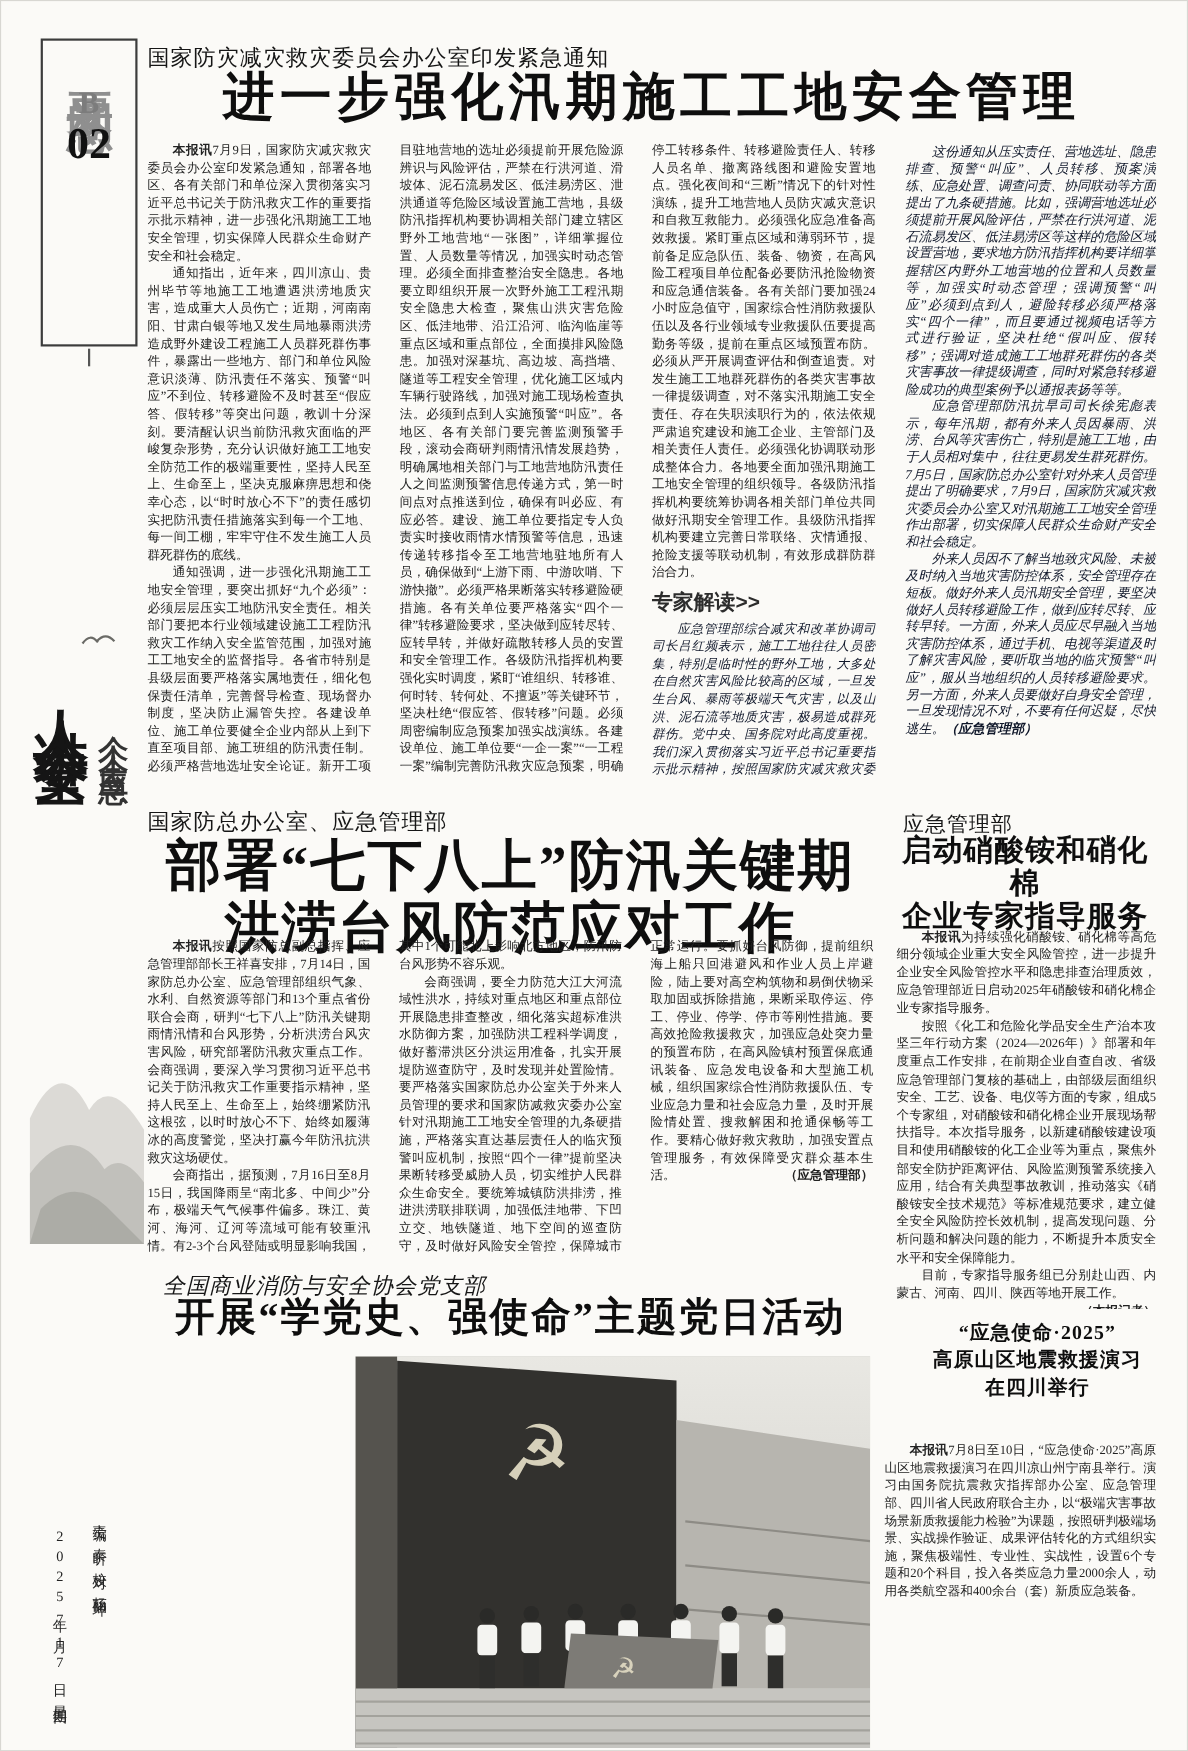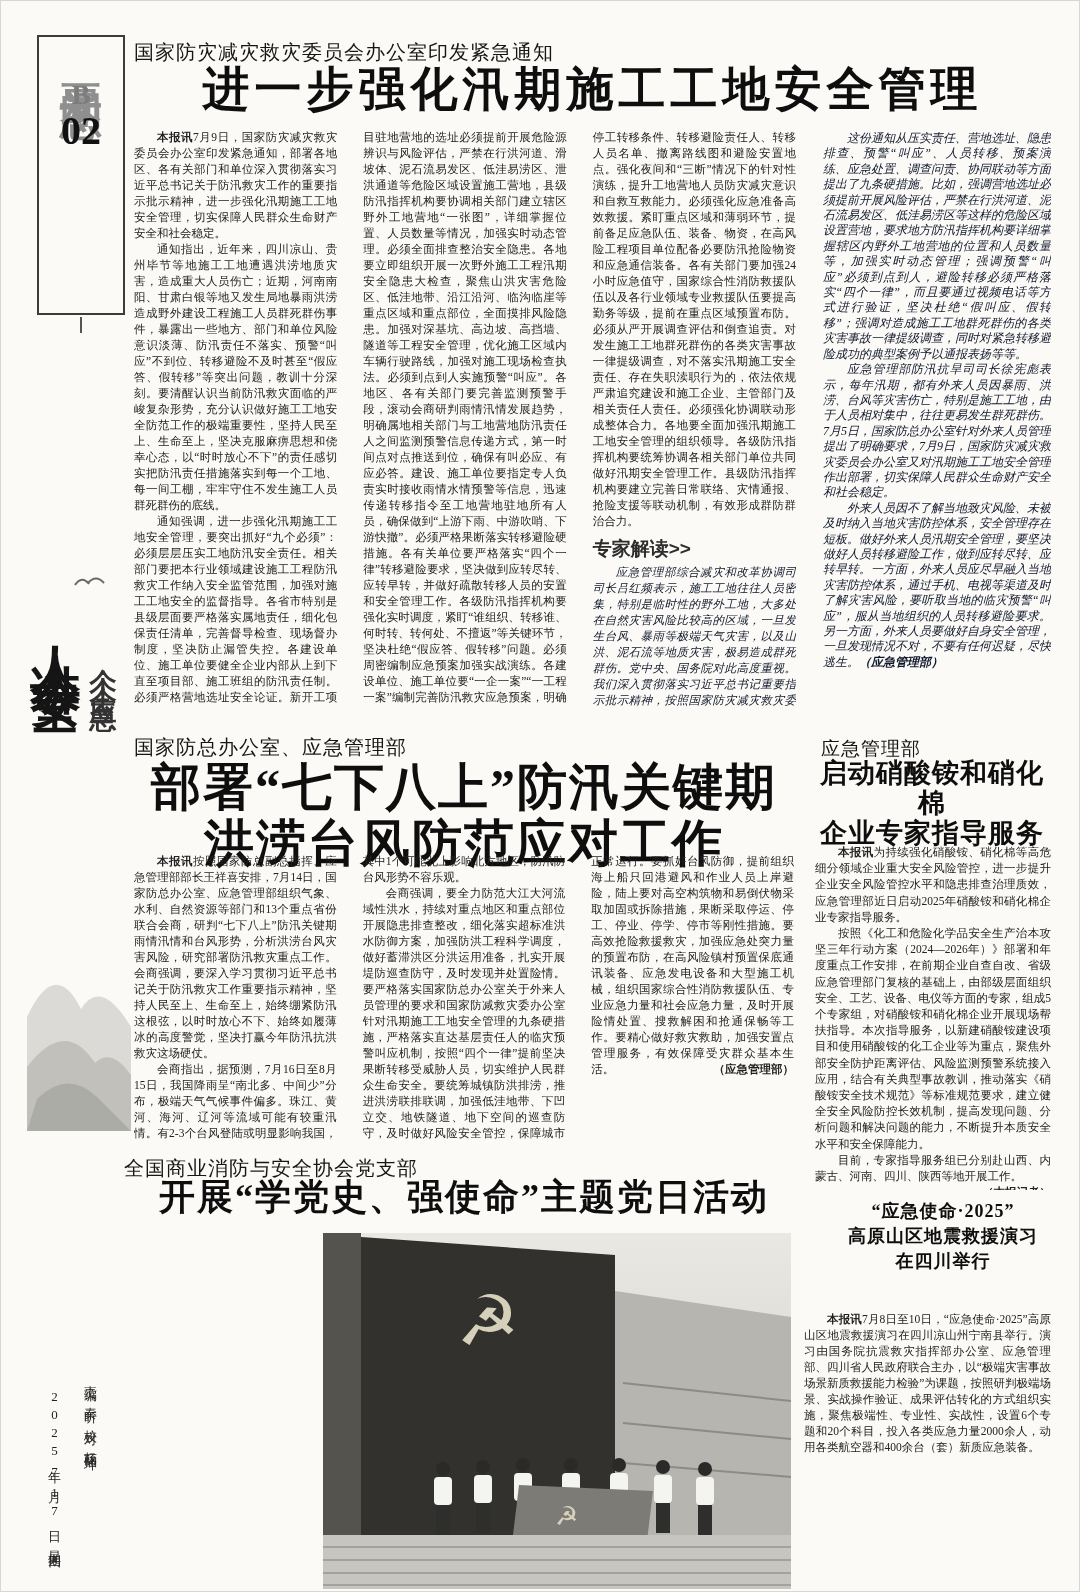"全国商业消防与安全协会党支部" .a4-kicker { font-style: none -> italic; left: 123px -> 147px }
